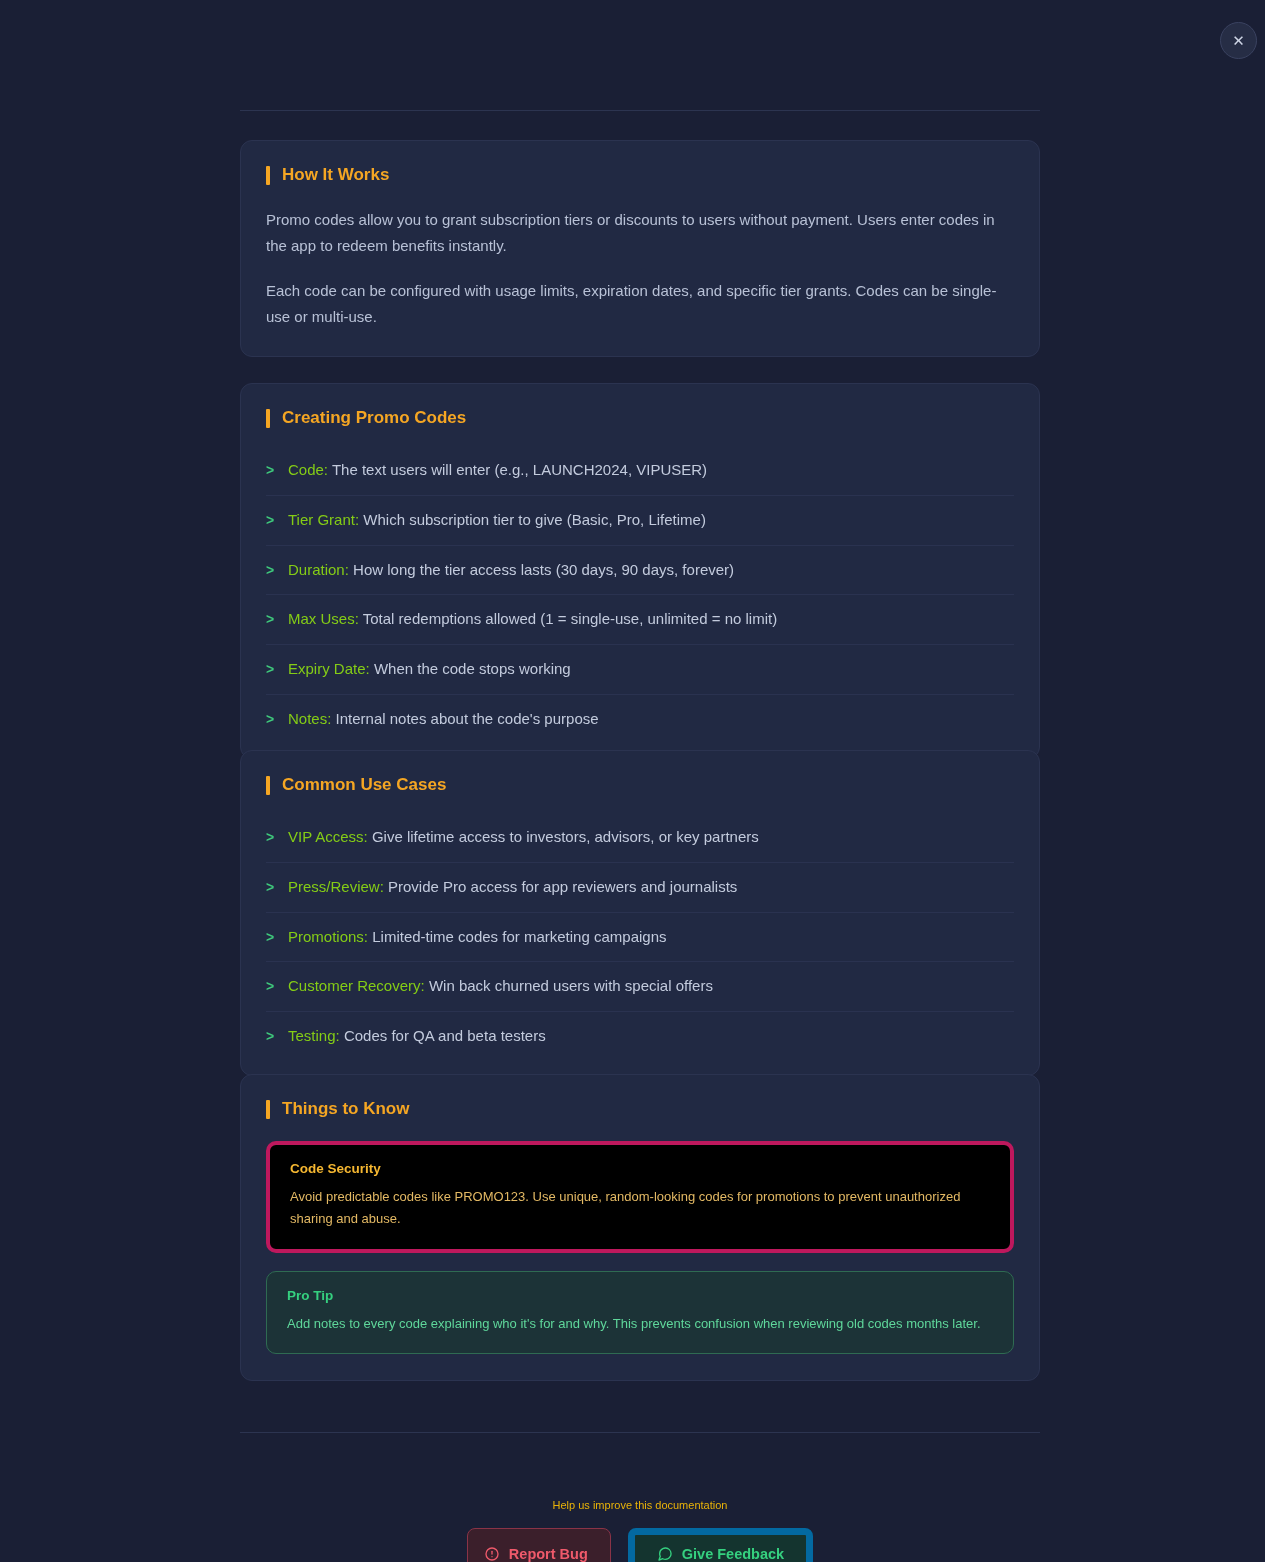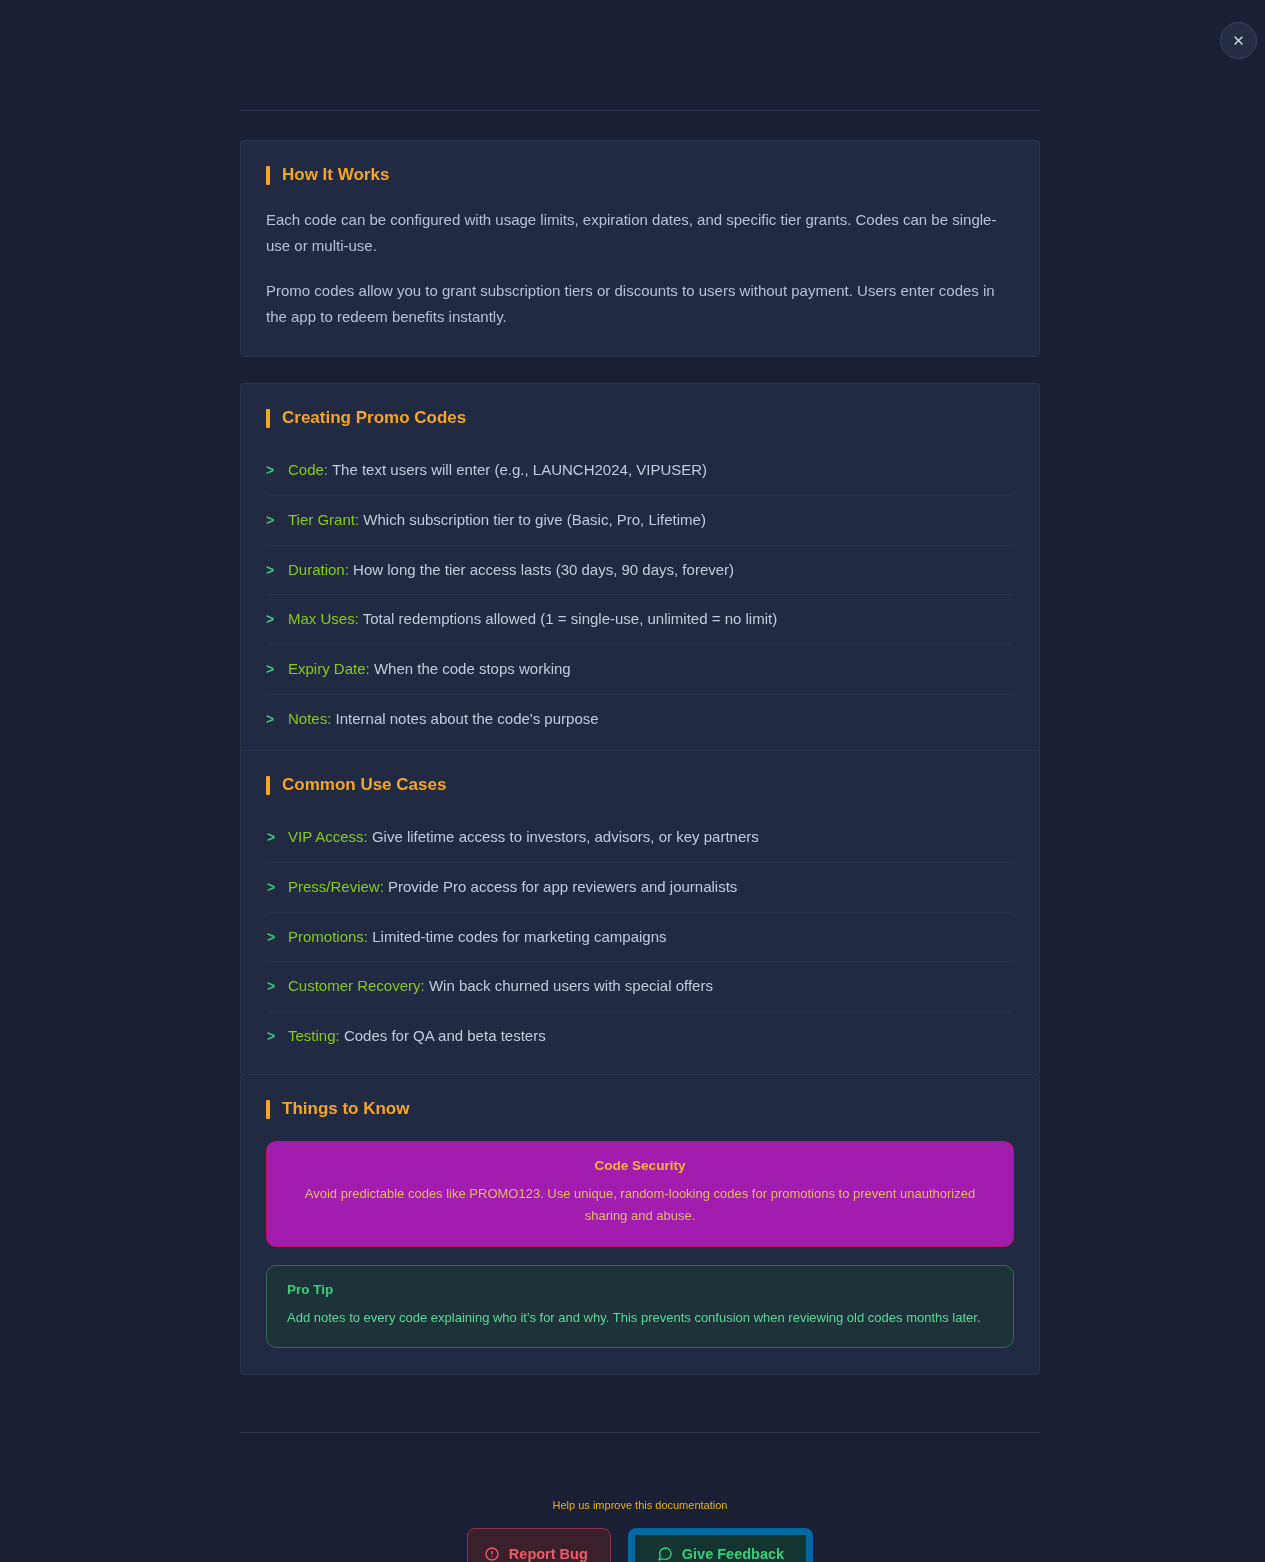"How It Works" .card { border-radius: 4px -> 12px }
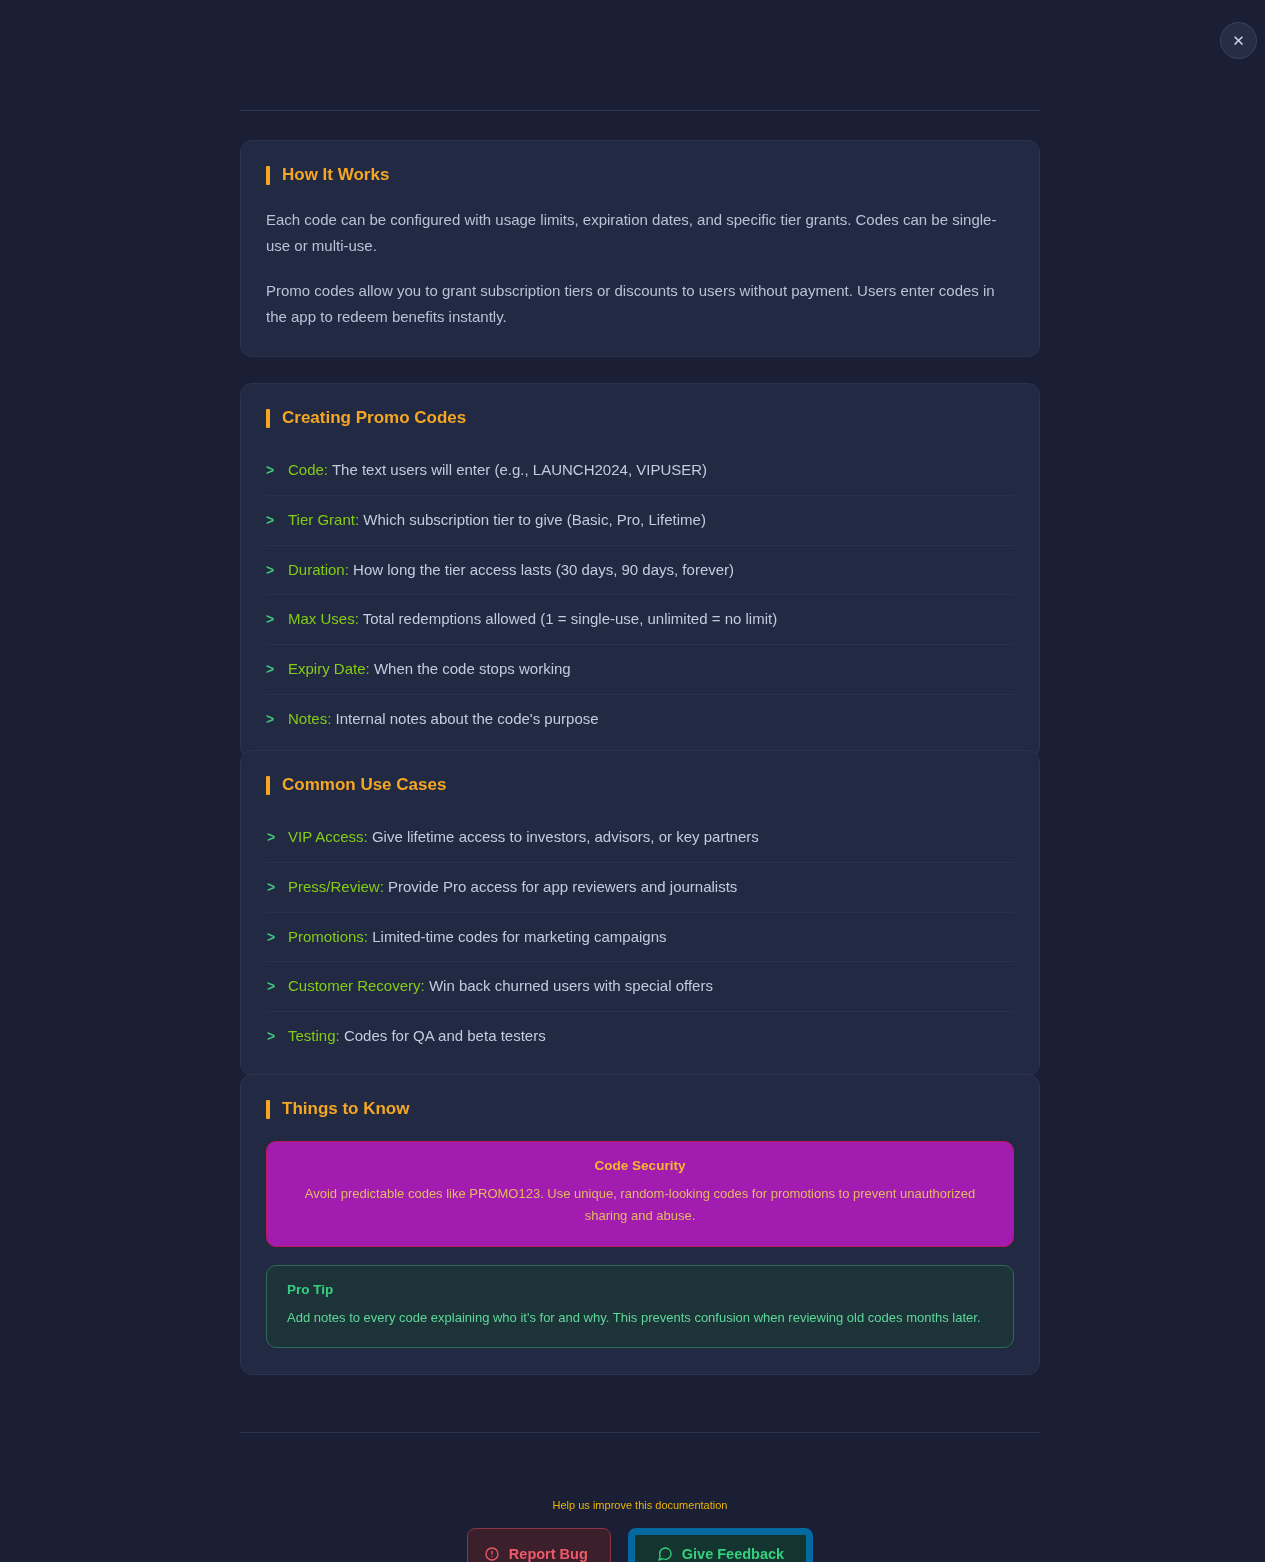"Each code can be configured" div.para { order: before "Promo codes allow you to" -> after "Promo codes allow you to" }
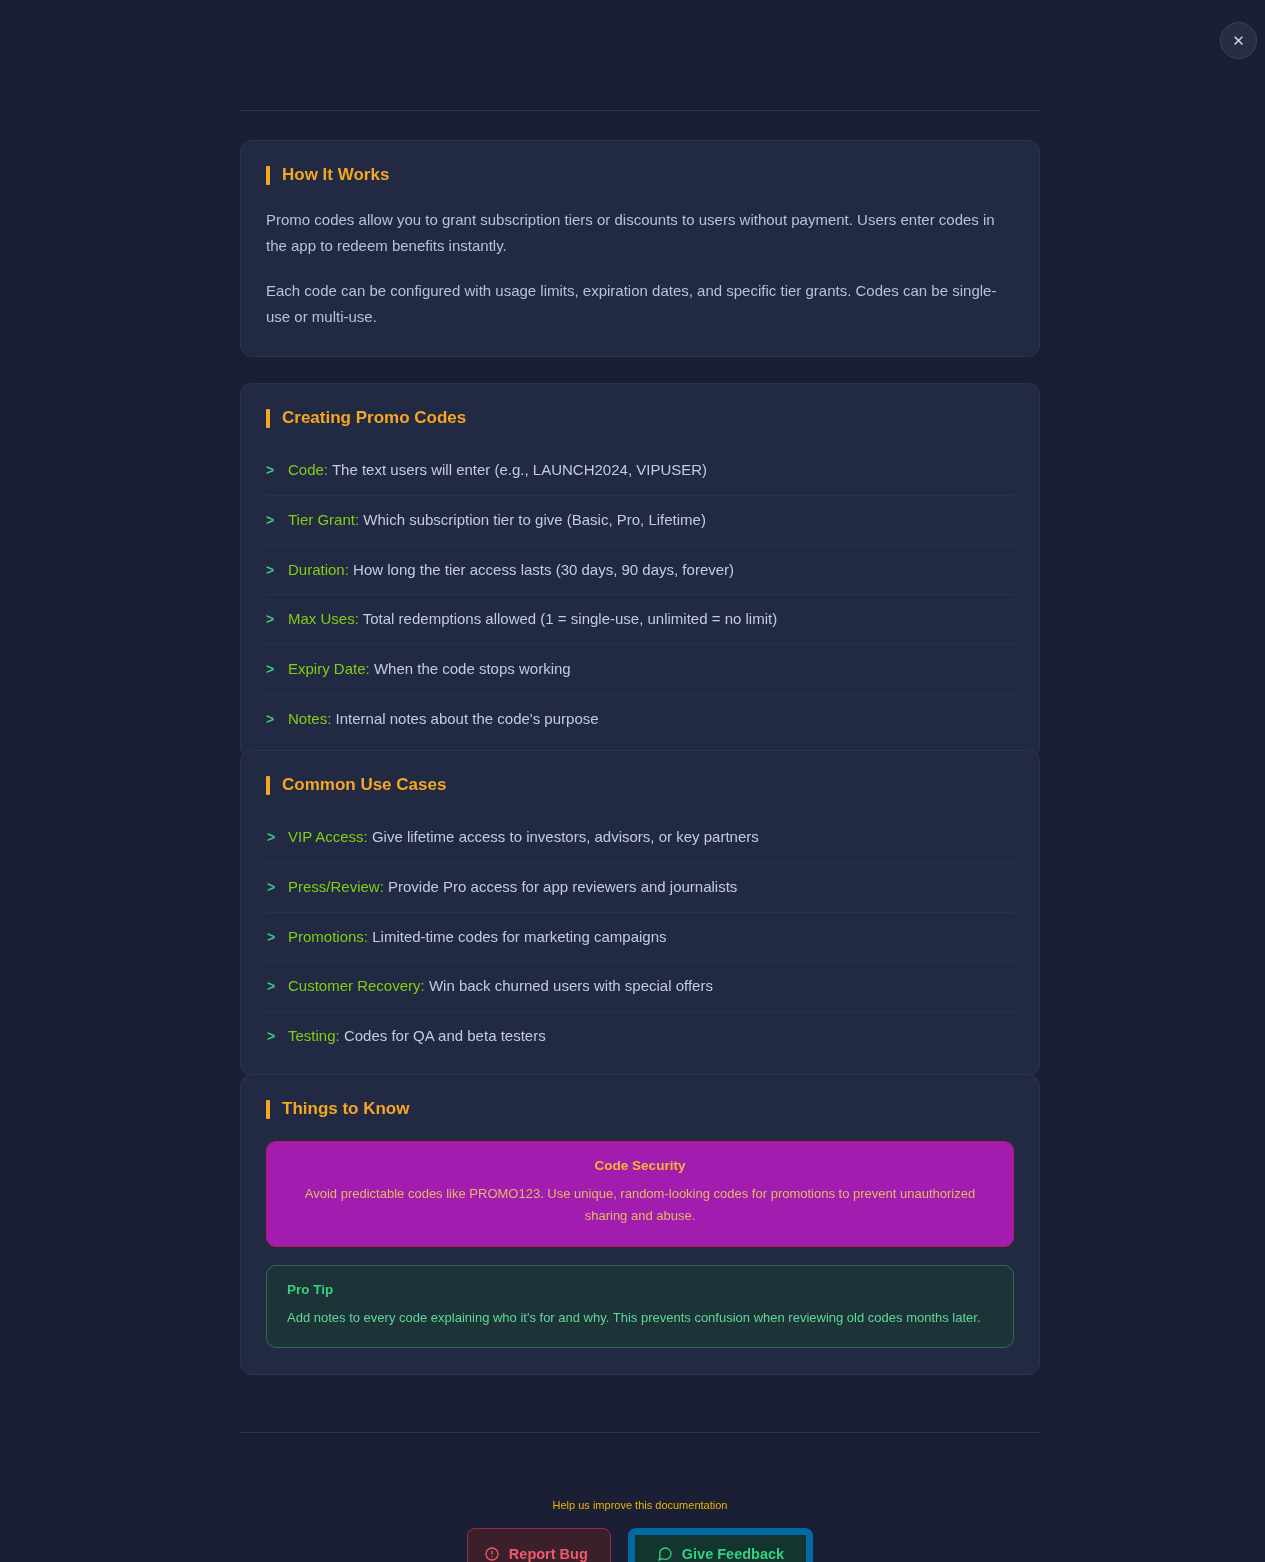"Common Use Cases" div.card { text-align: center -> none }
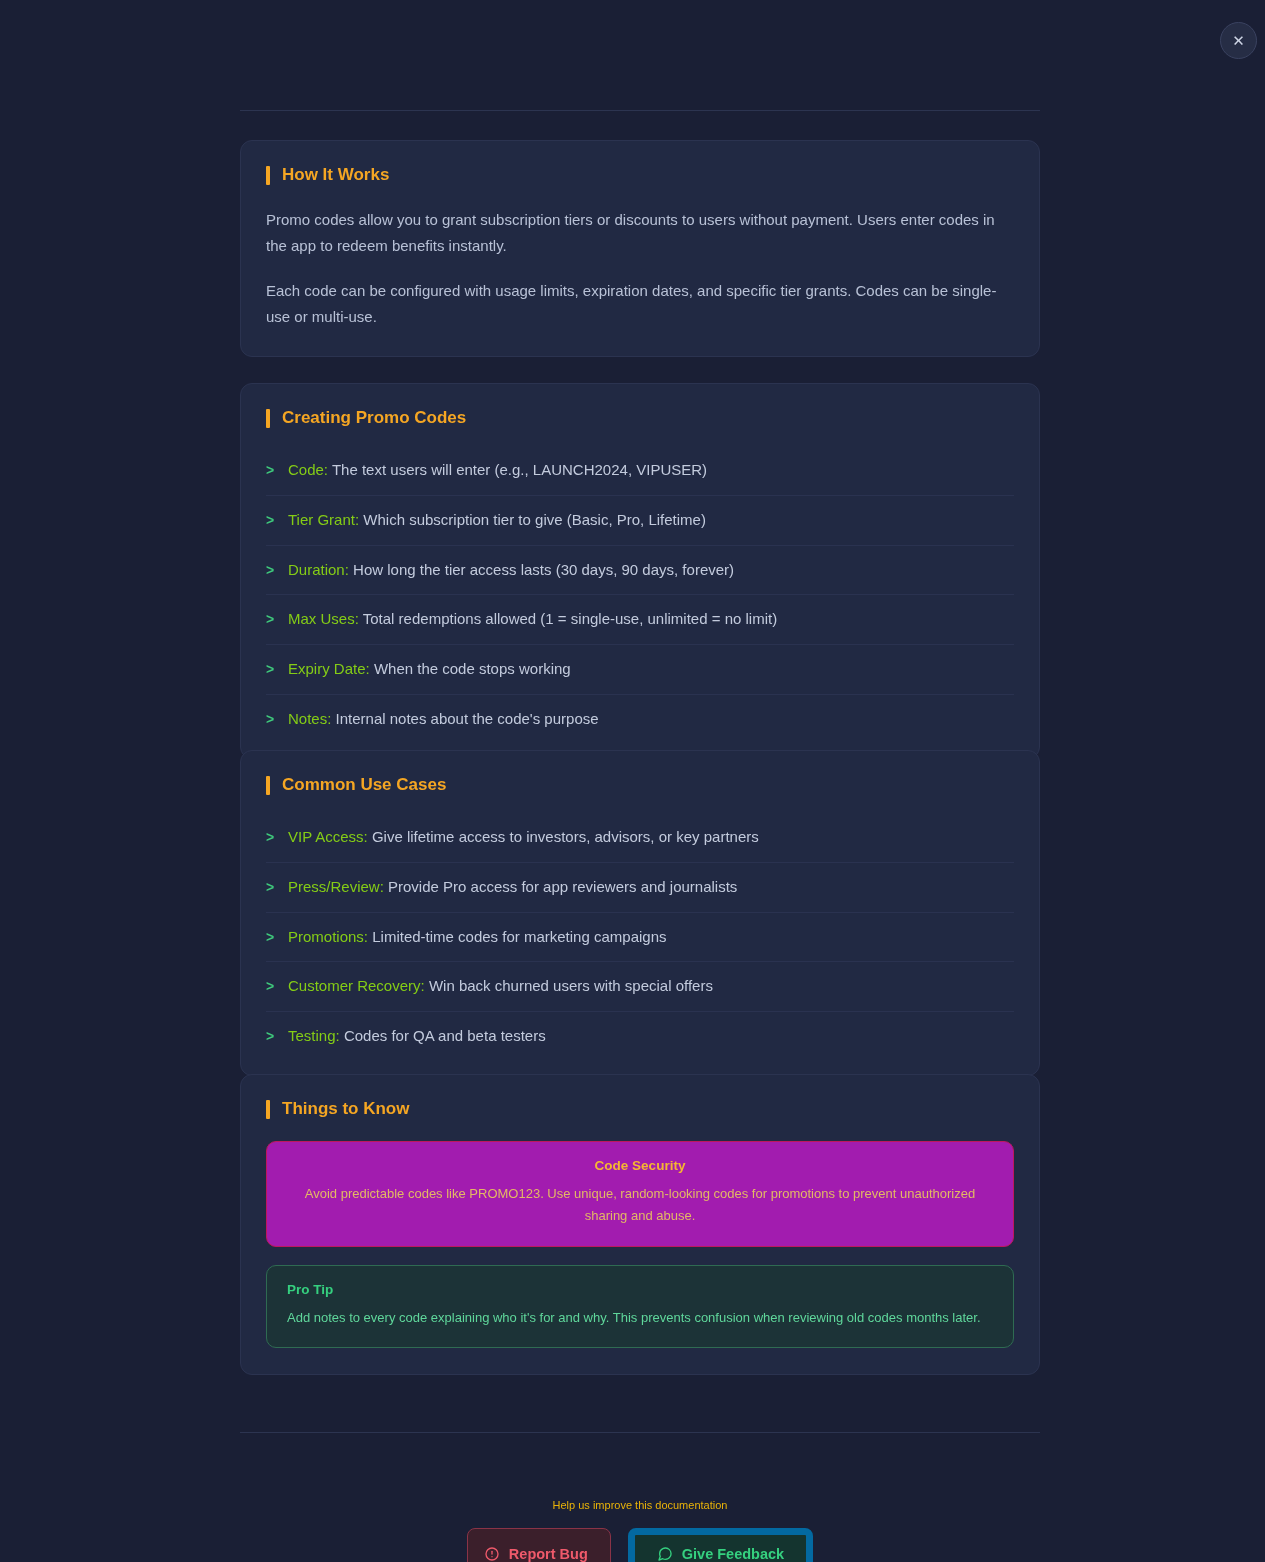"Code Security" .callout-warn { background: #a21caf -> #000000; border: 1px solid #be185d -> 4px solid #be185d; text-align: center -> none }
